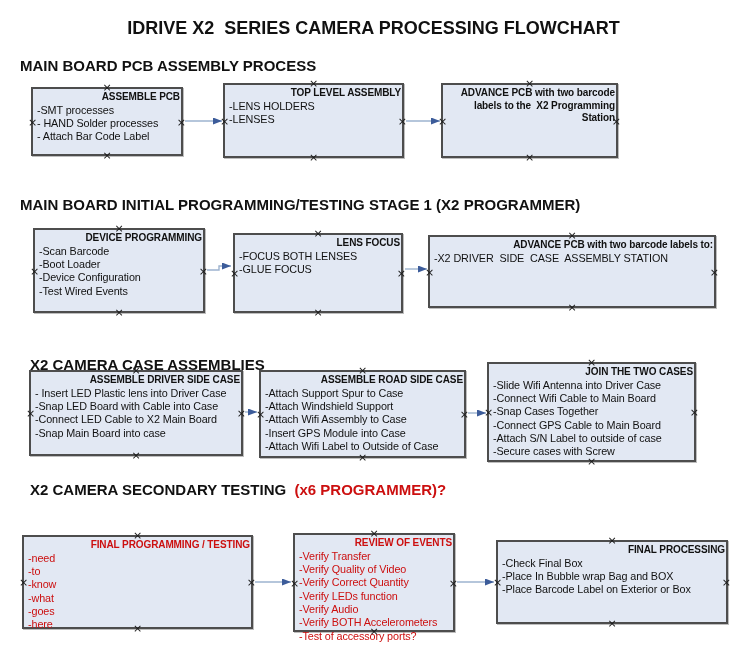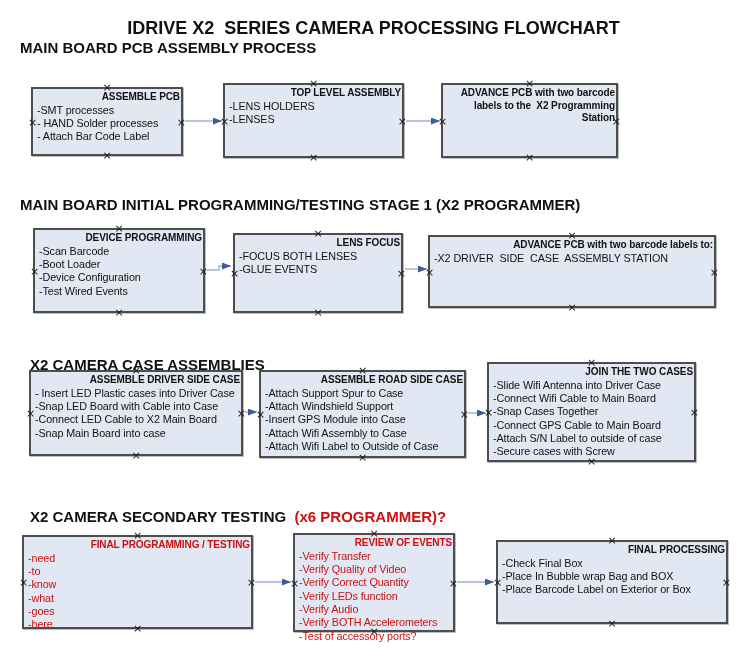"MAIN BOARD PCB ASSEMBLY PROCESS" .sh1 { top: 39px -> 57px }
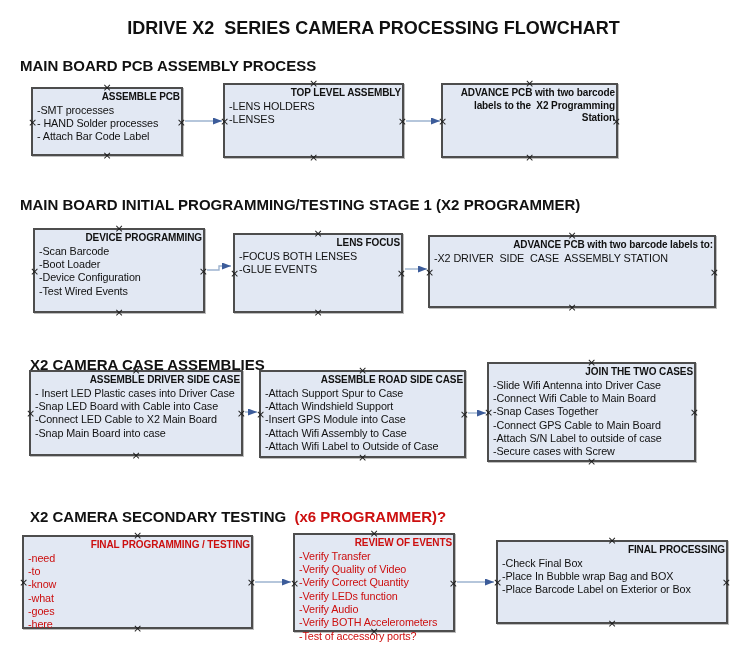"-GLUE EVENTS" div.bi { text: EVENTS -> FOCUS }
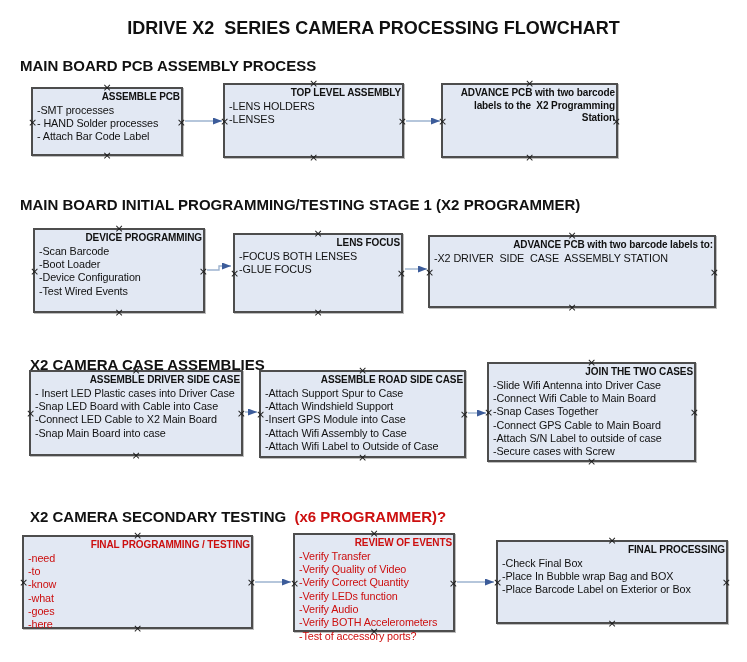"- Insert LED Plastic cases" div.bi { text: cases -> lens }
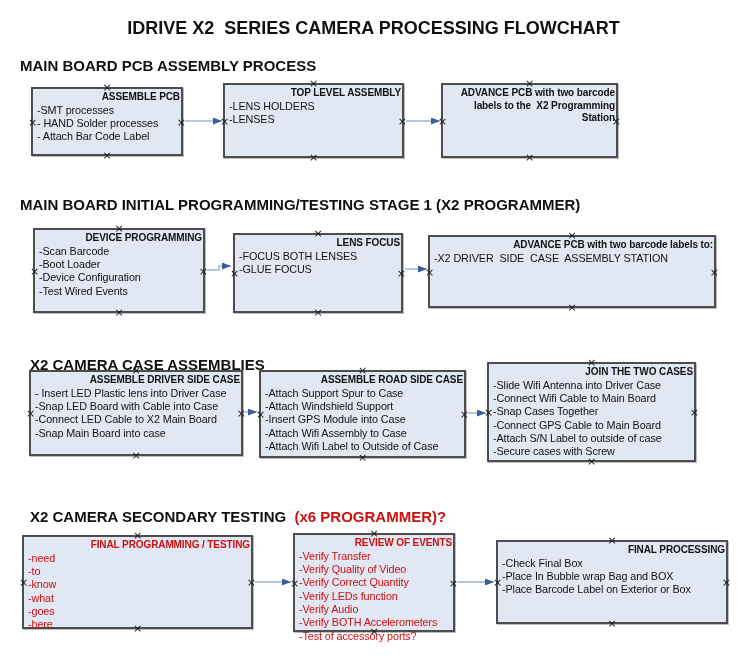"-Insert GPS Module into Case" div.bi { order: before "-Attach Wifi Assembly to Case" -> after "-Attach Wifi Assembly to Case" }
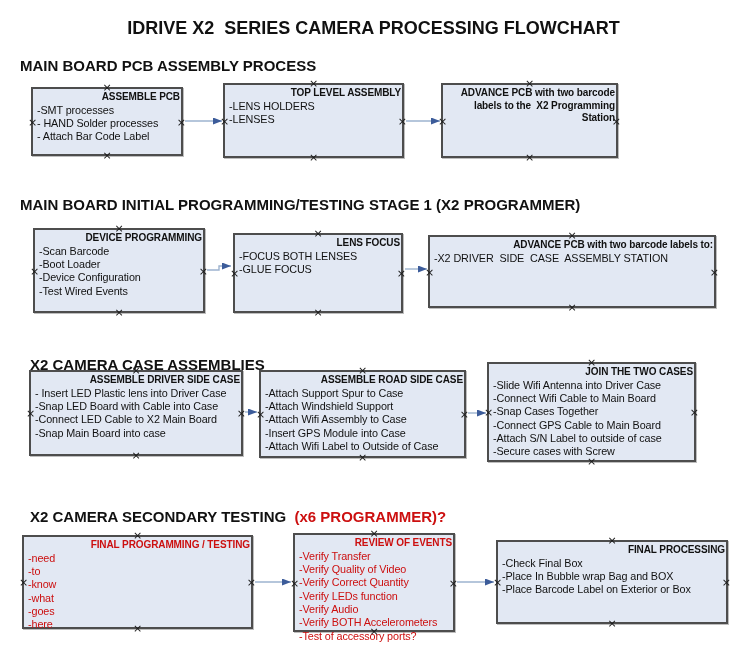"X2 CAMERA SECONDARY TESTING (x6" .sh4 { top: 508px -> 481px }
